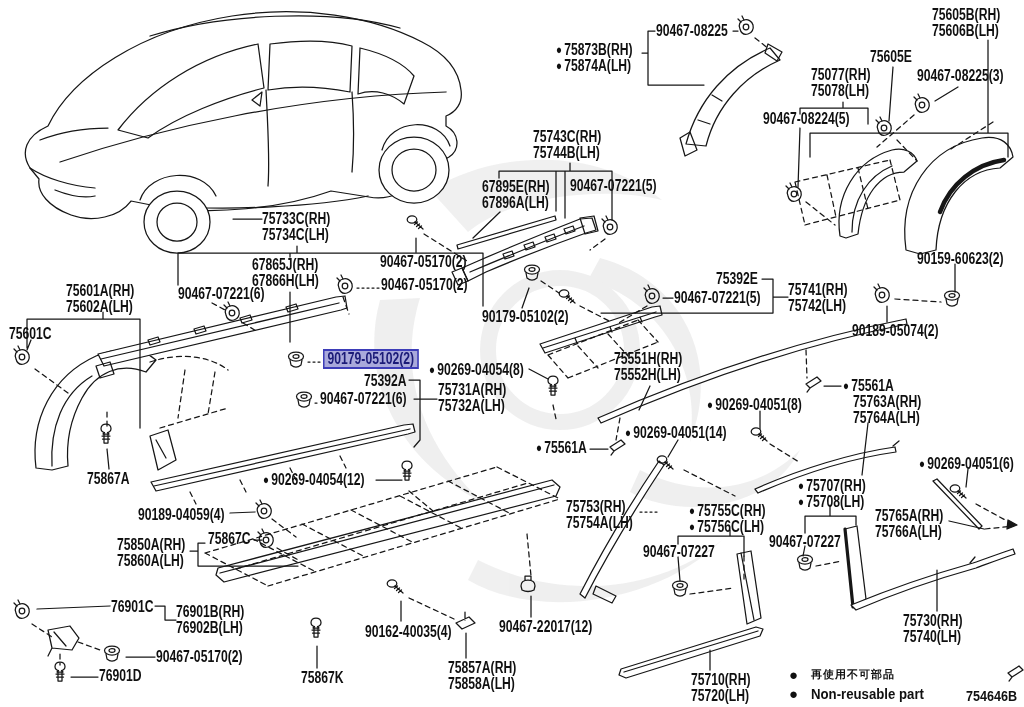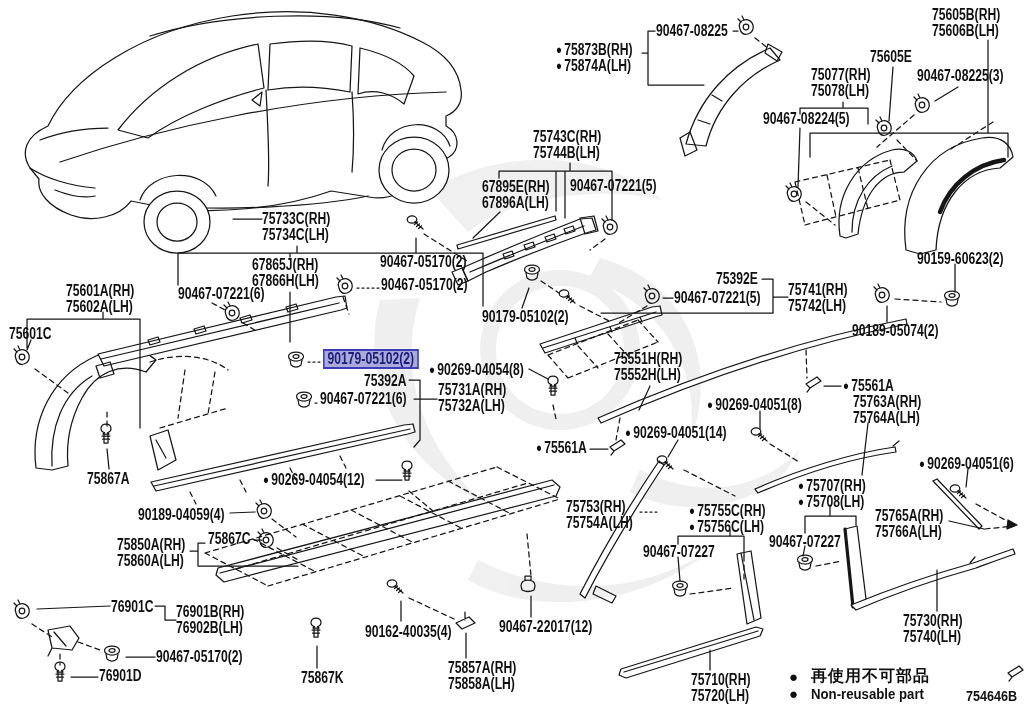"再使用不可部品" .legend-row .jp { font-size: 16px -> 11px }
